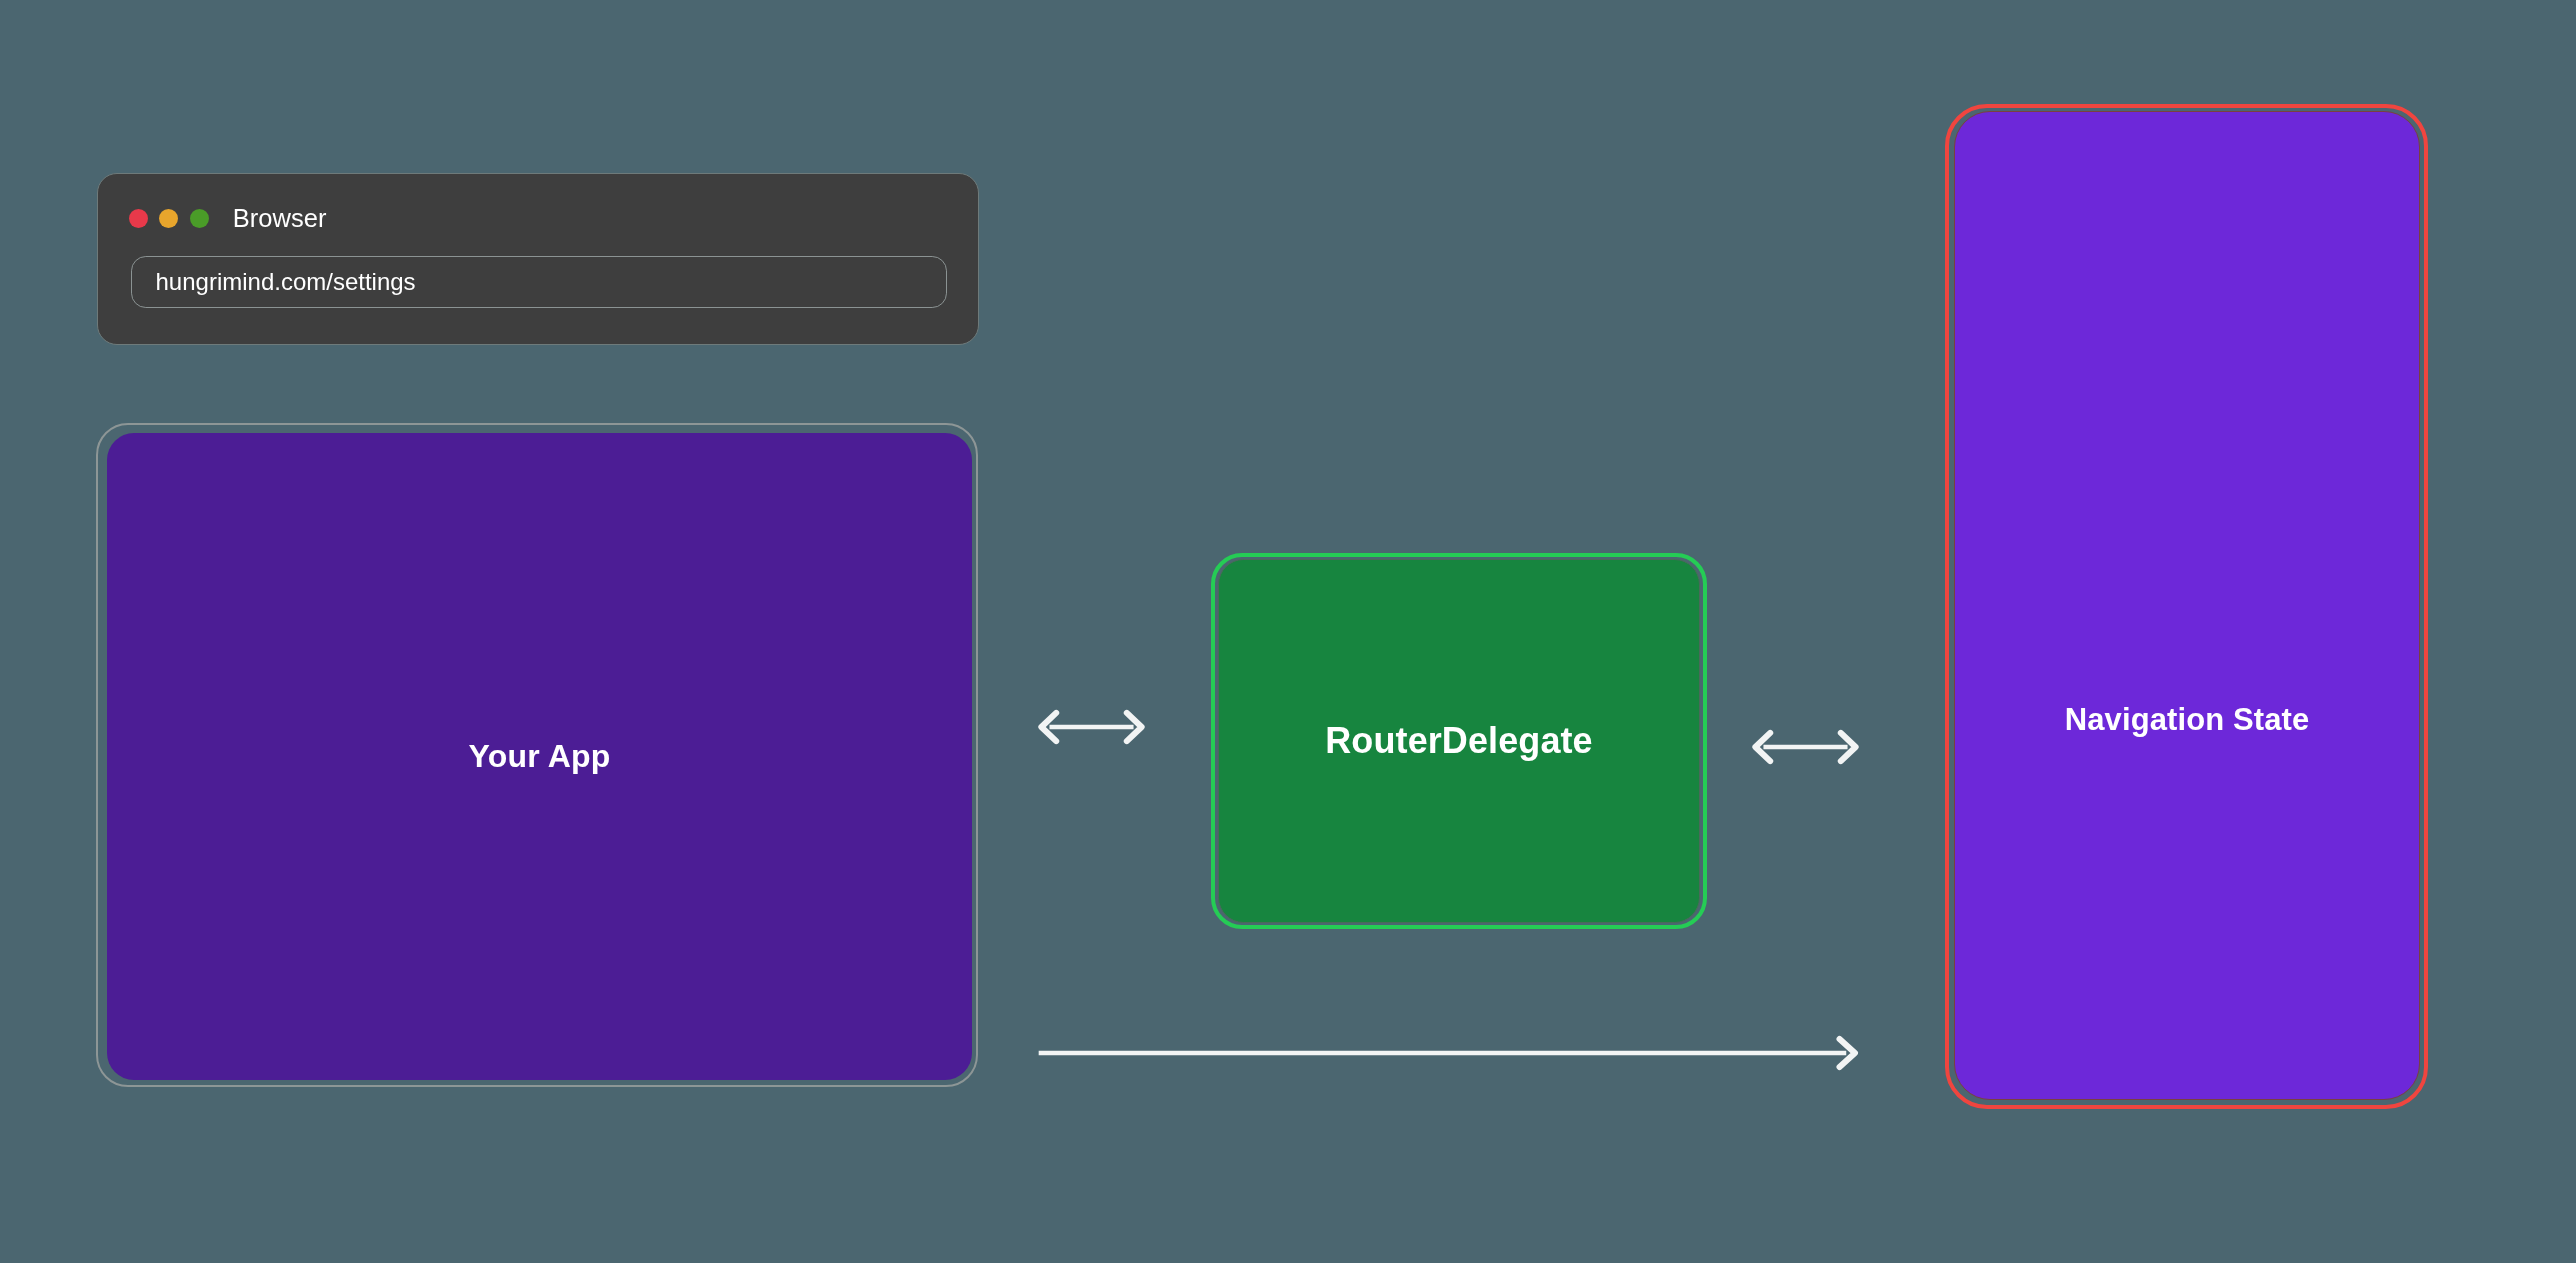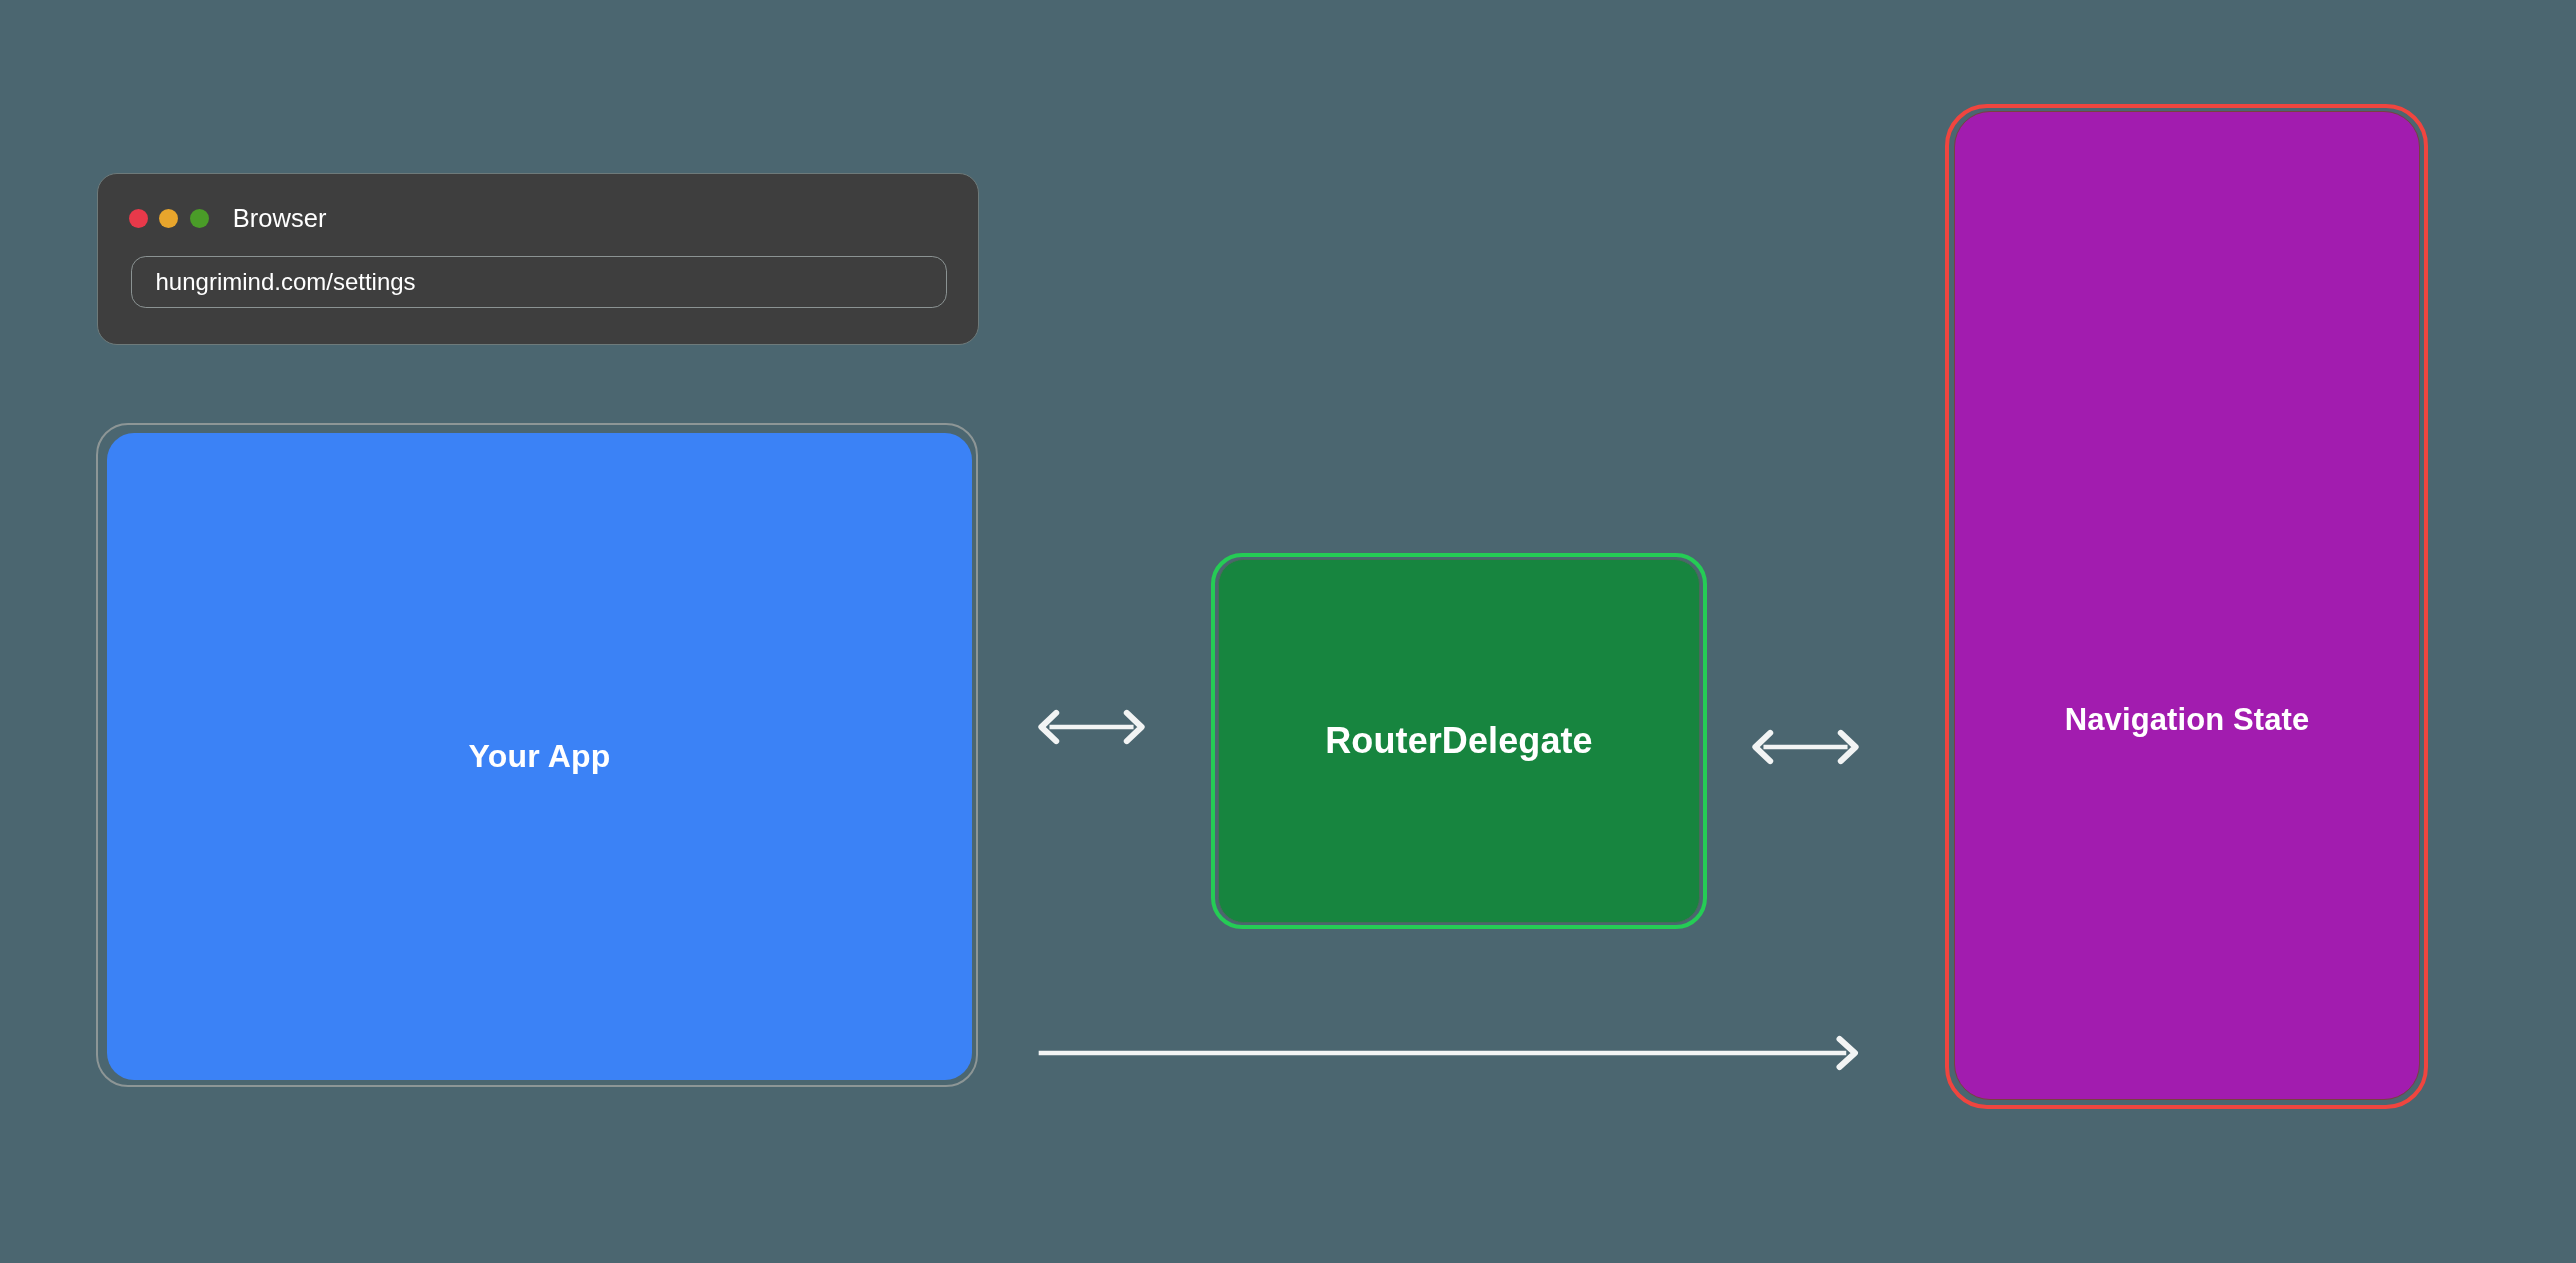"Navigation State" .navstate-panel { background: #a21caf -> #6d28d9 }
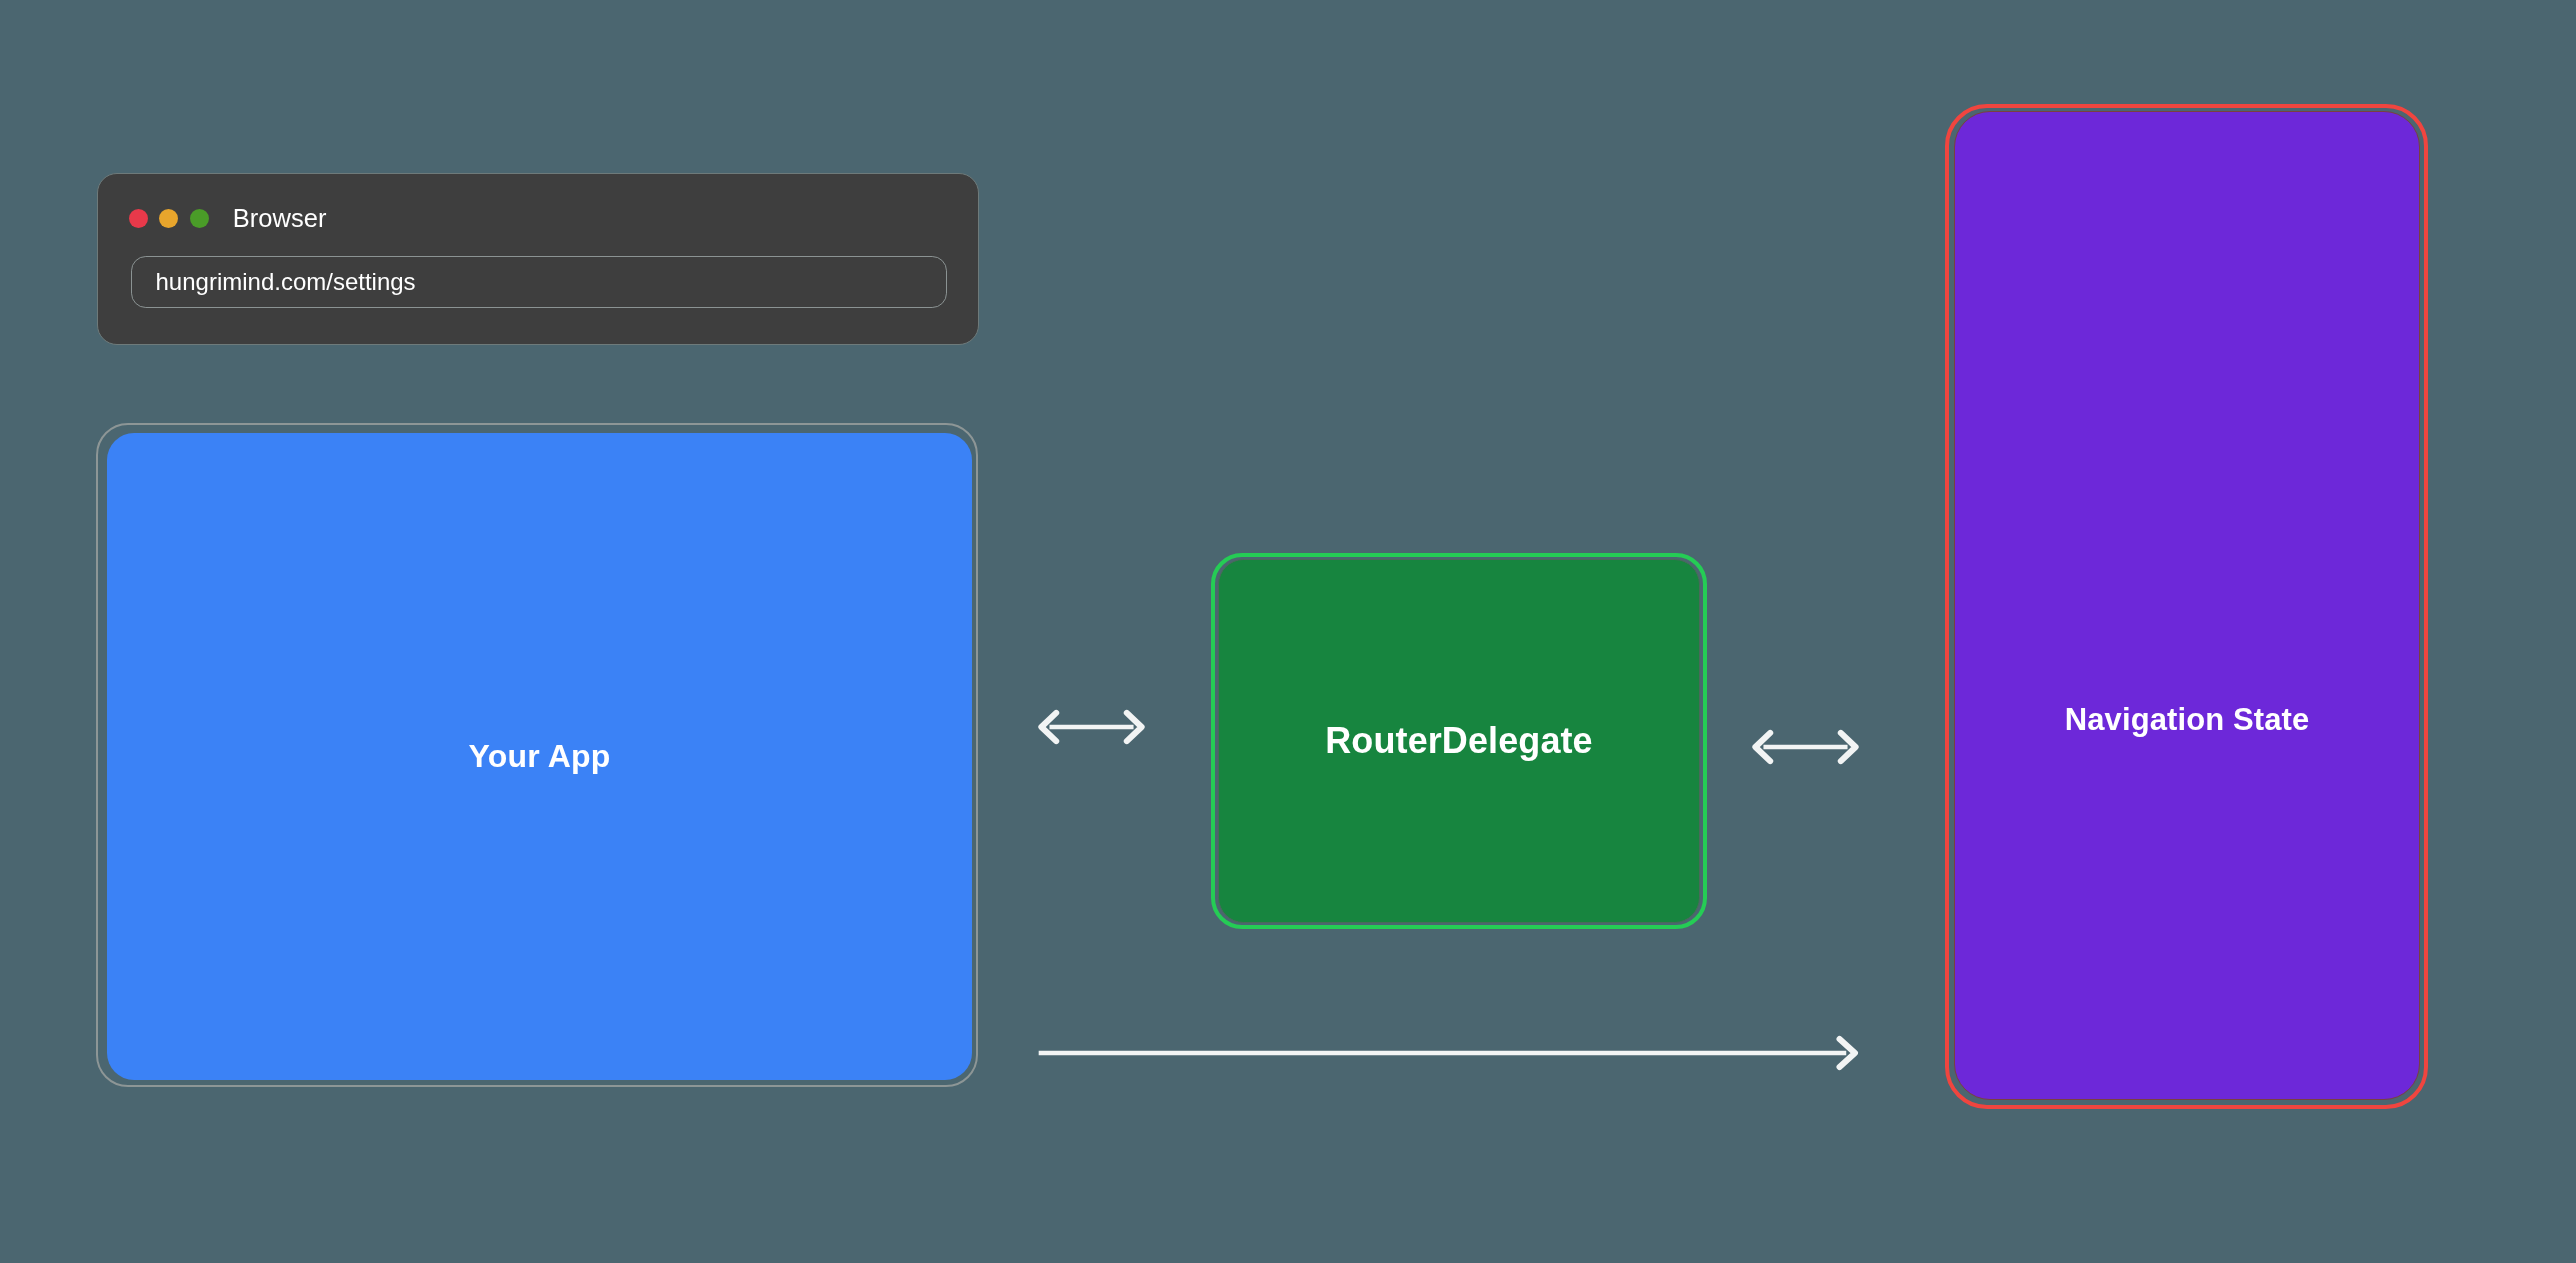"Your App" .app-panel { background: #3b82f6 -> #4c1d95 }
